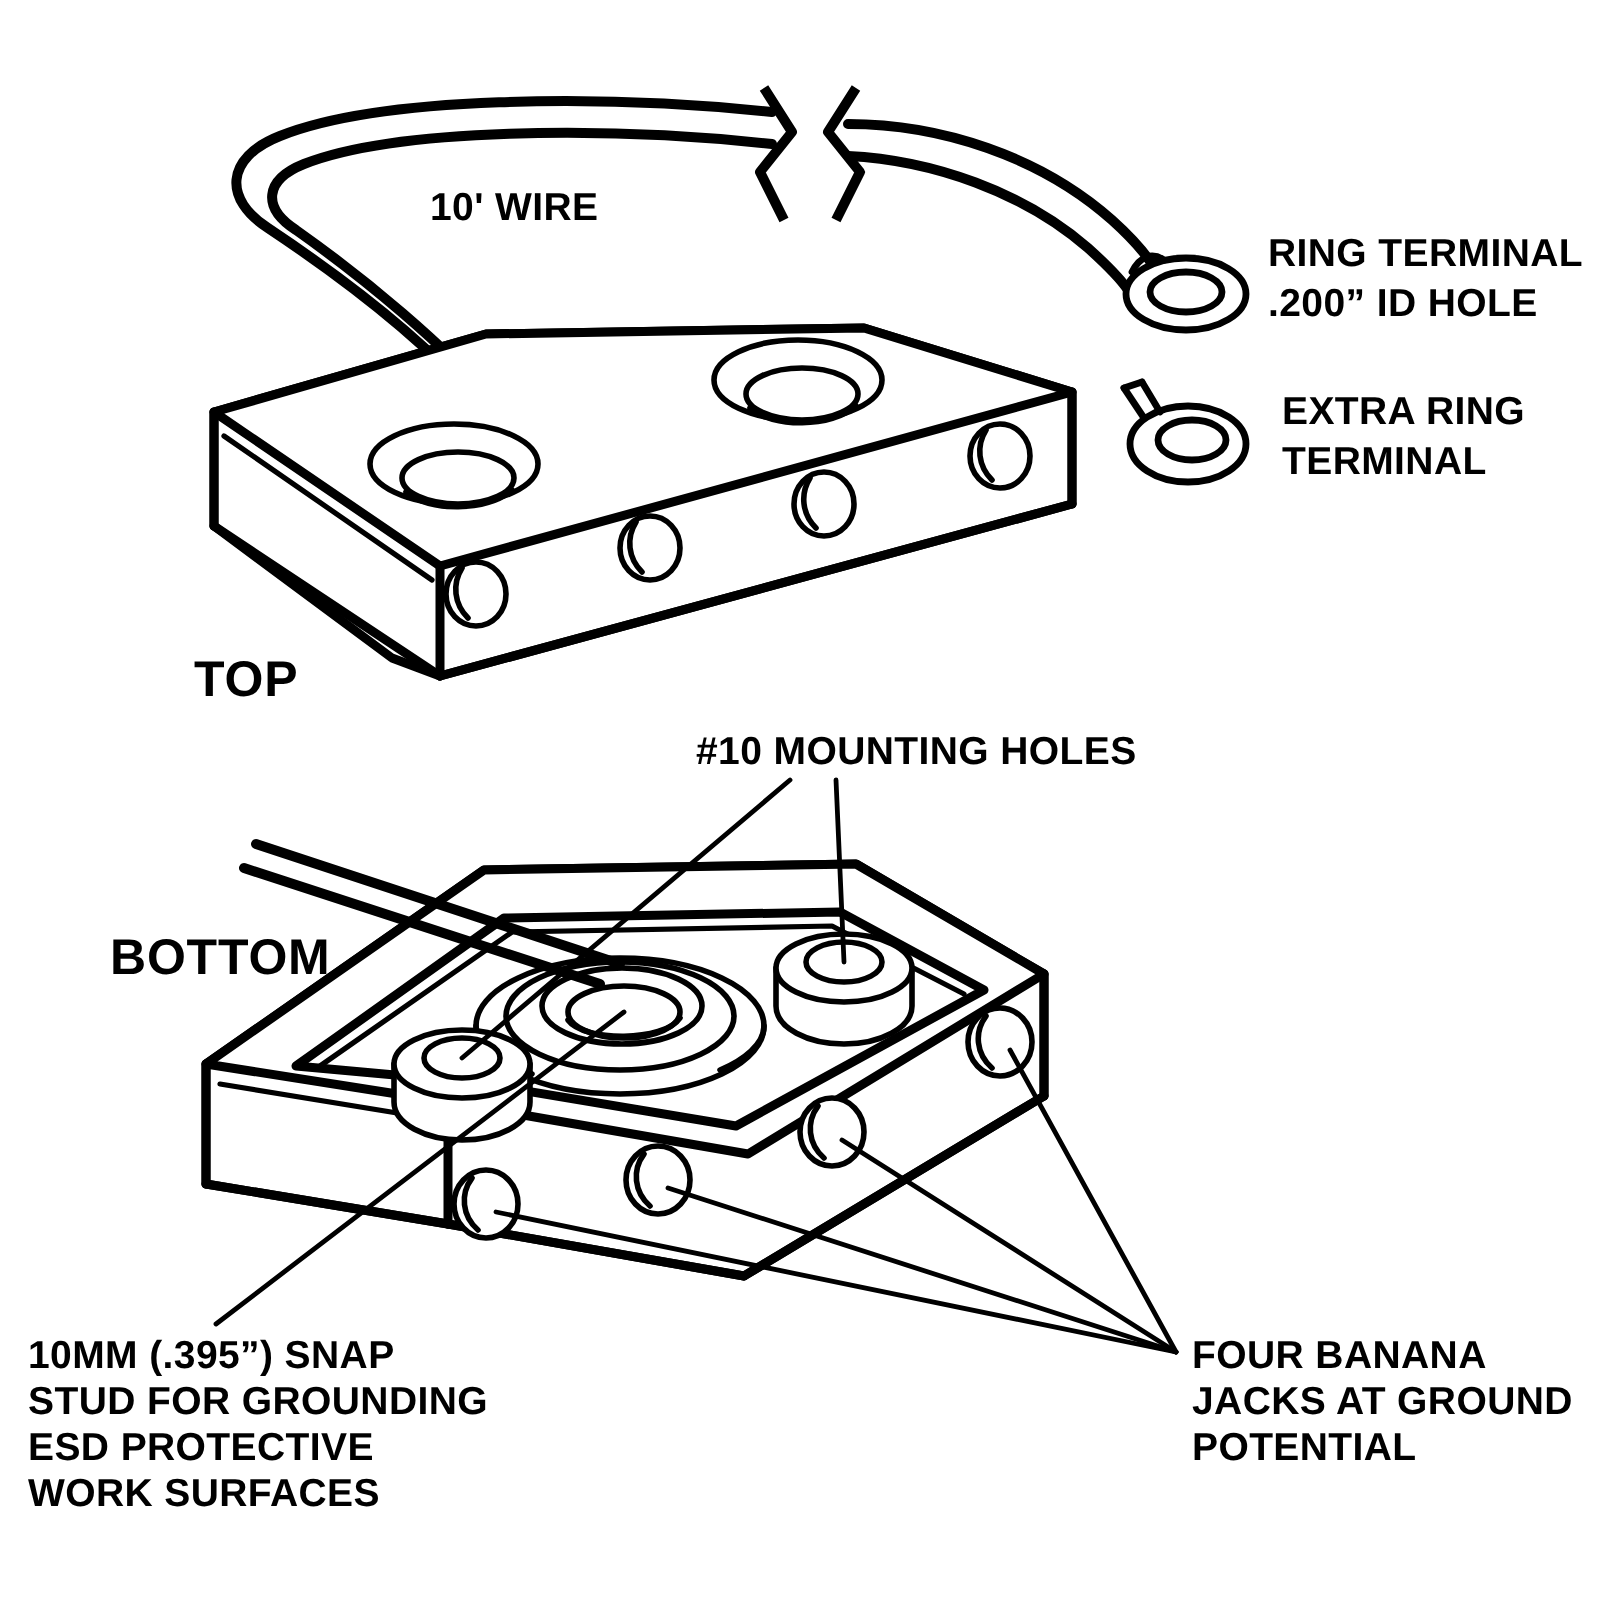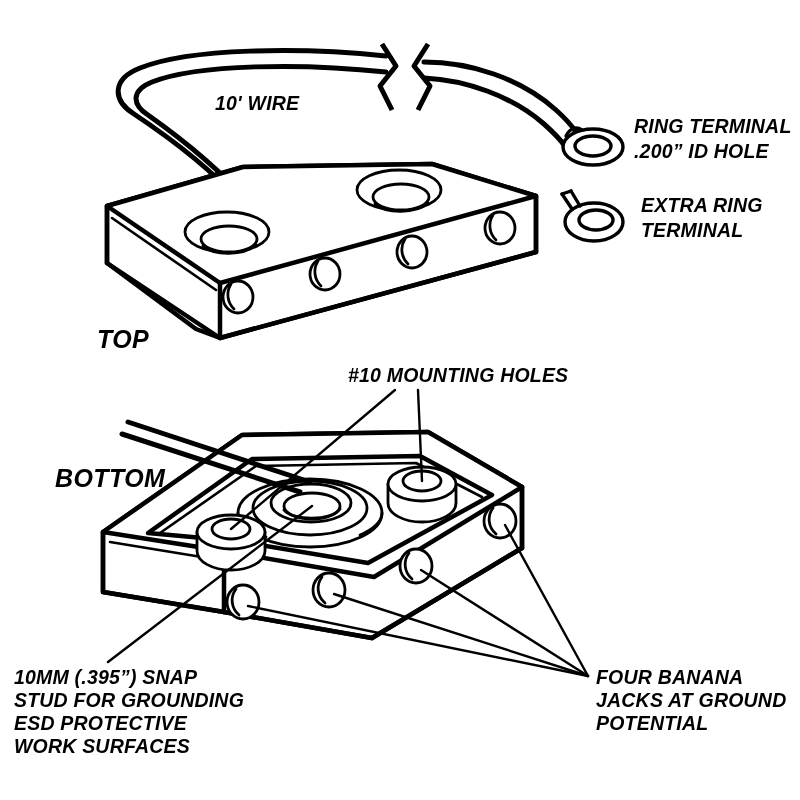"10' WIRE" #diagram-root { font-style: italic -> none }
